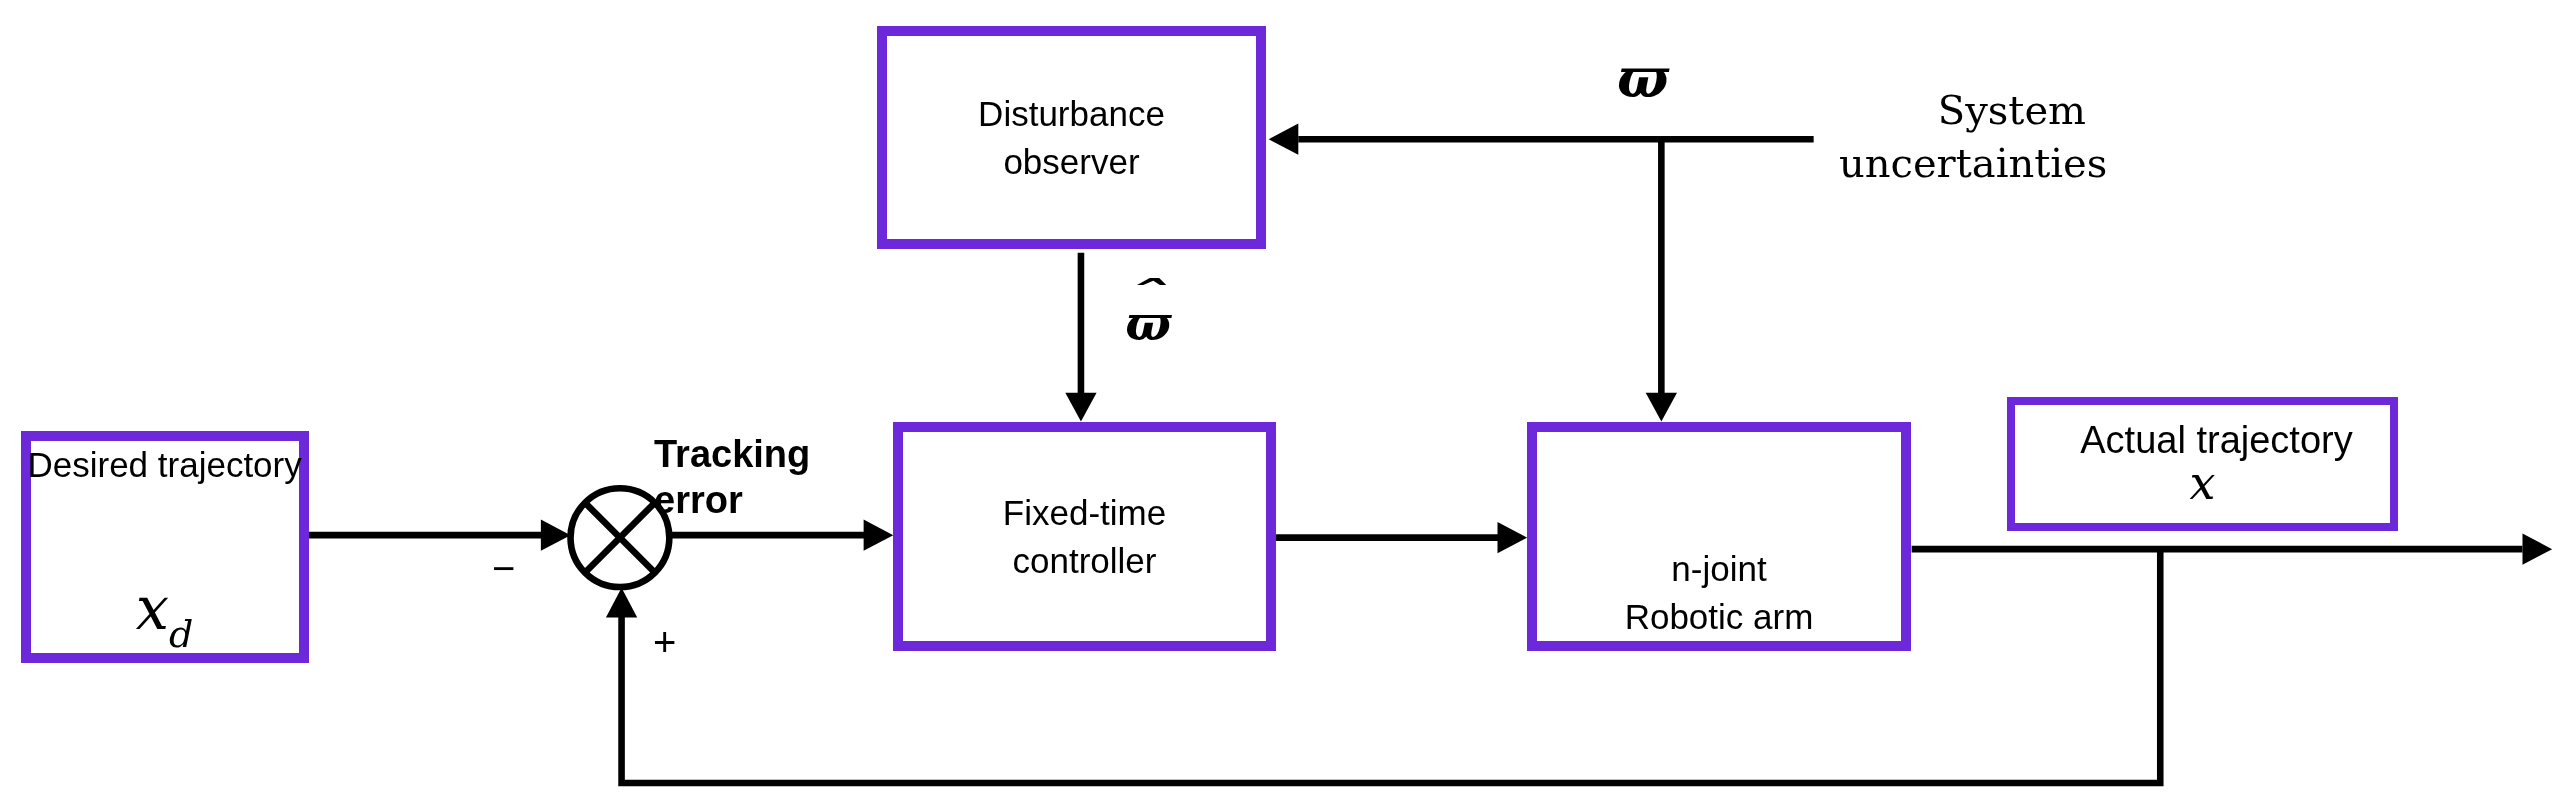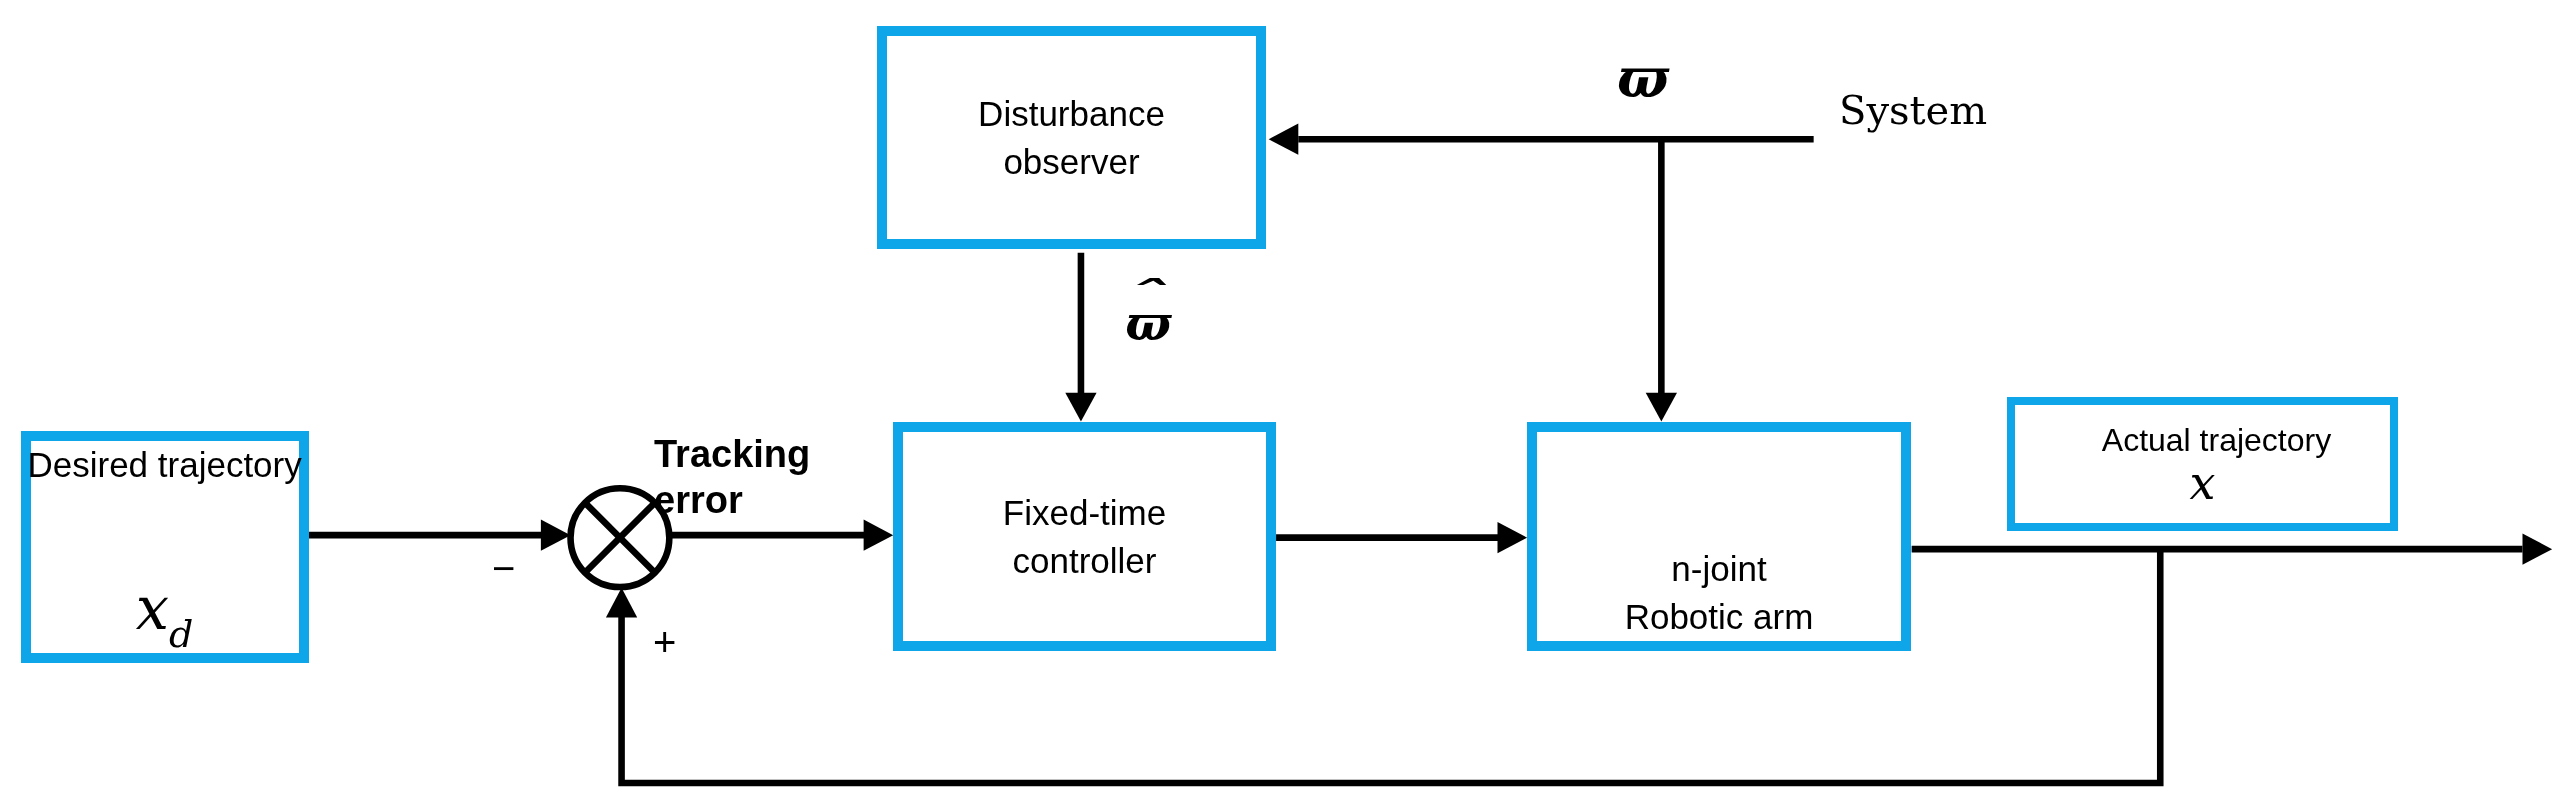"Disturbance" .block { border: 10px solid #0ea5e9 -> 10px solid #6d28d9 }
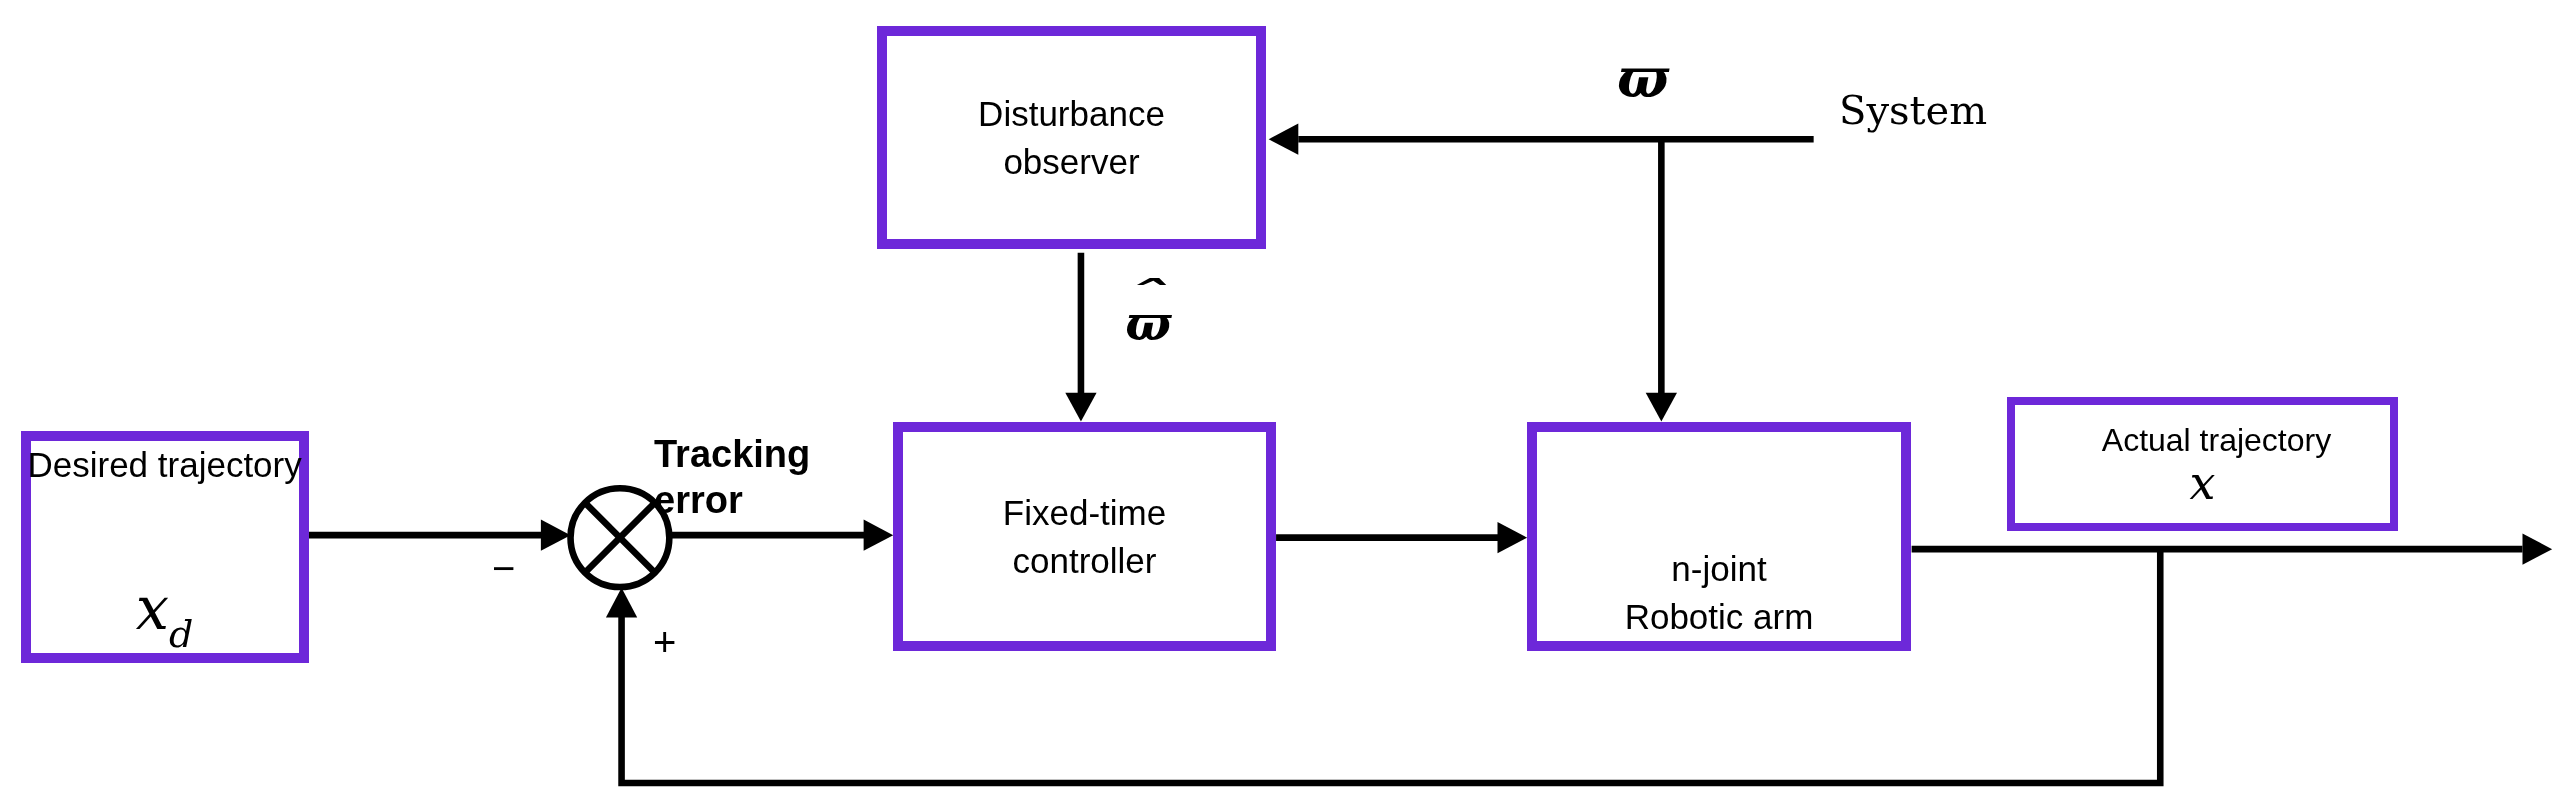"System" .lbl-sysunc { text-align: left -> right }
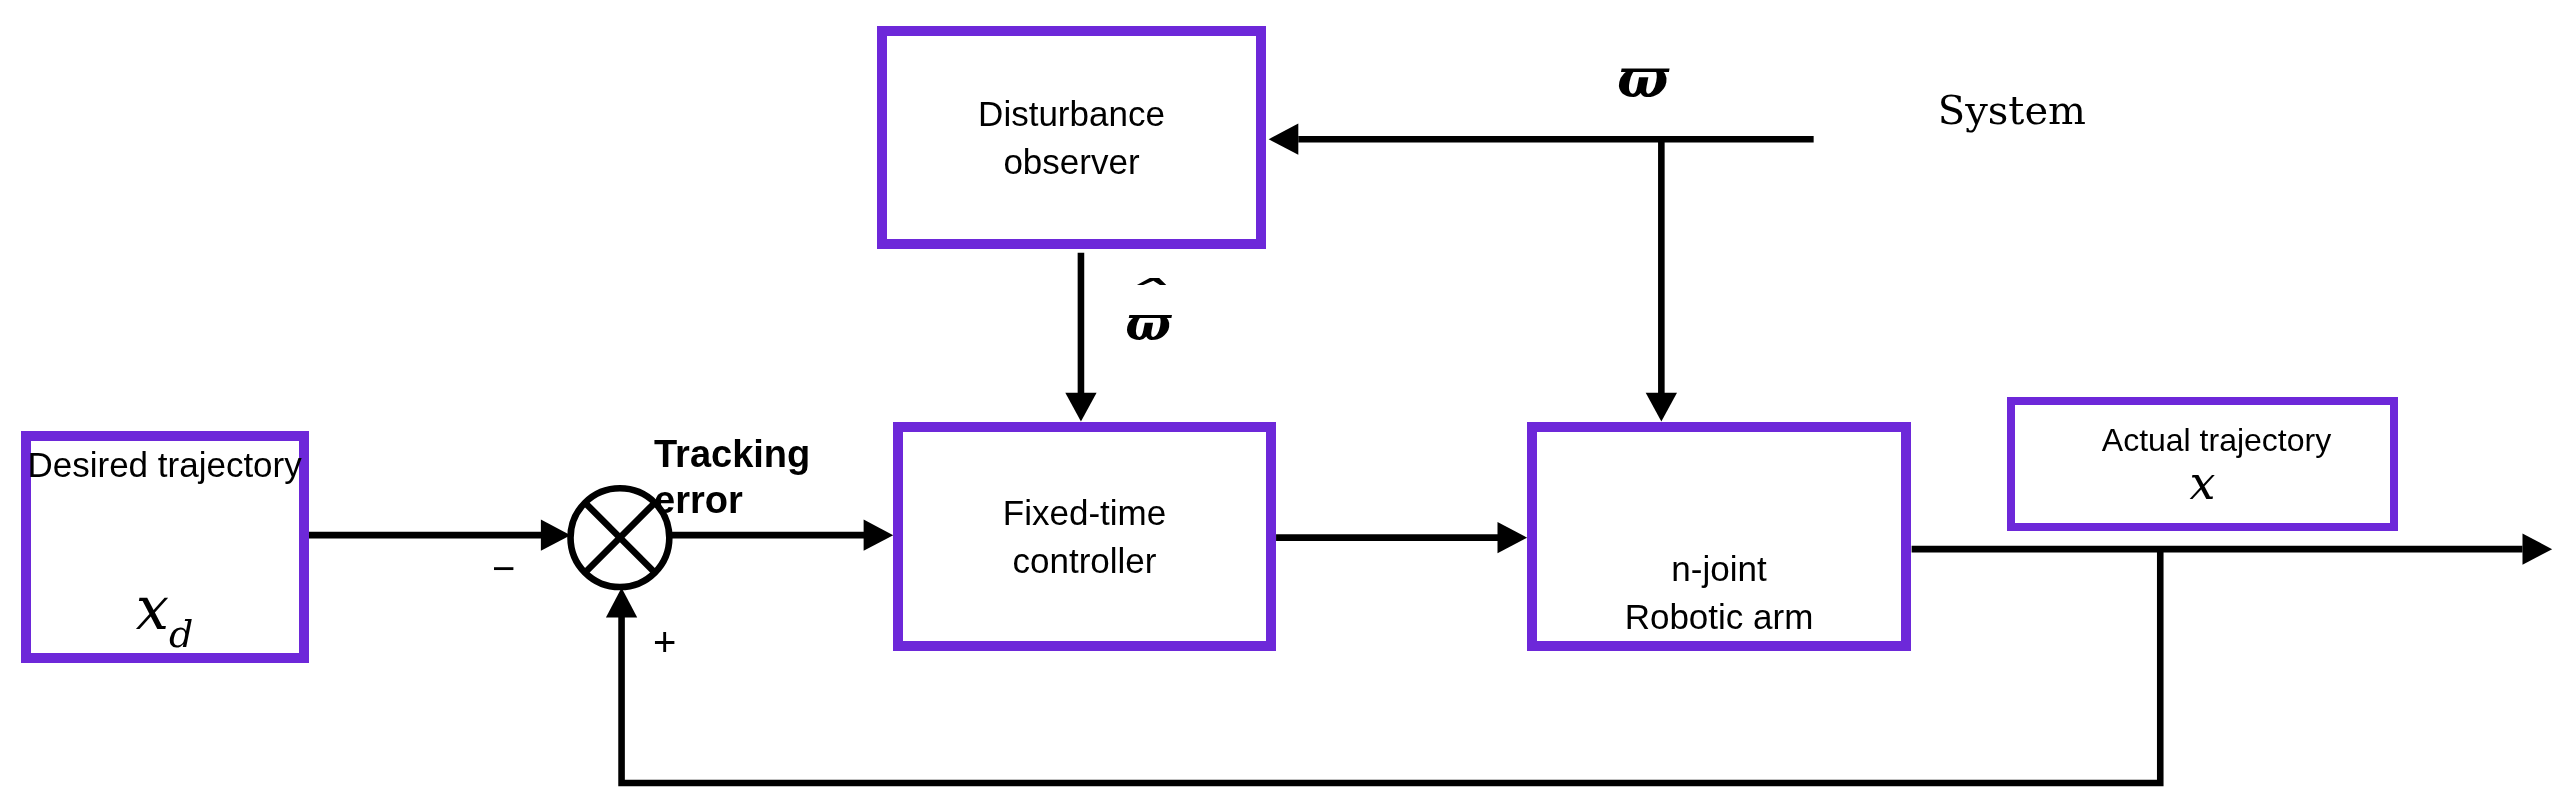"uncertainties" div { html: none -> <div>uncertainties</div> }
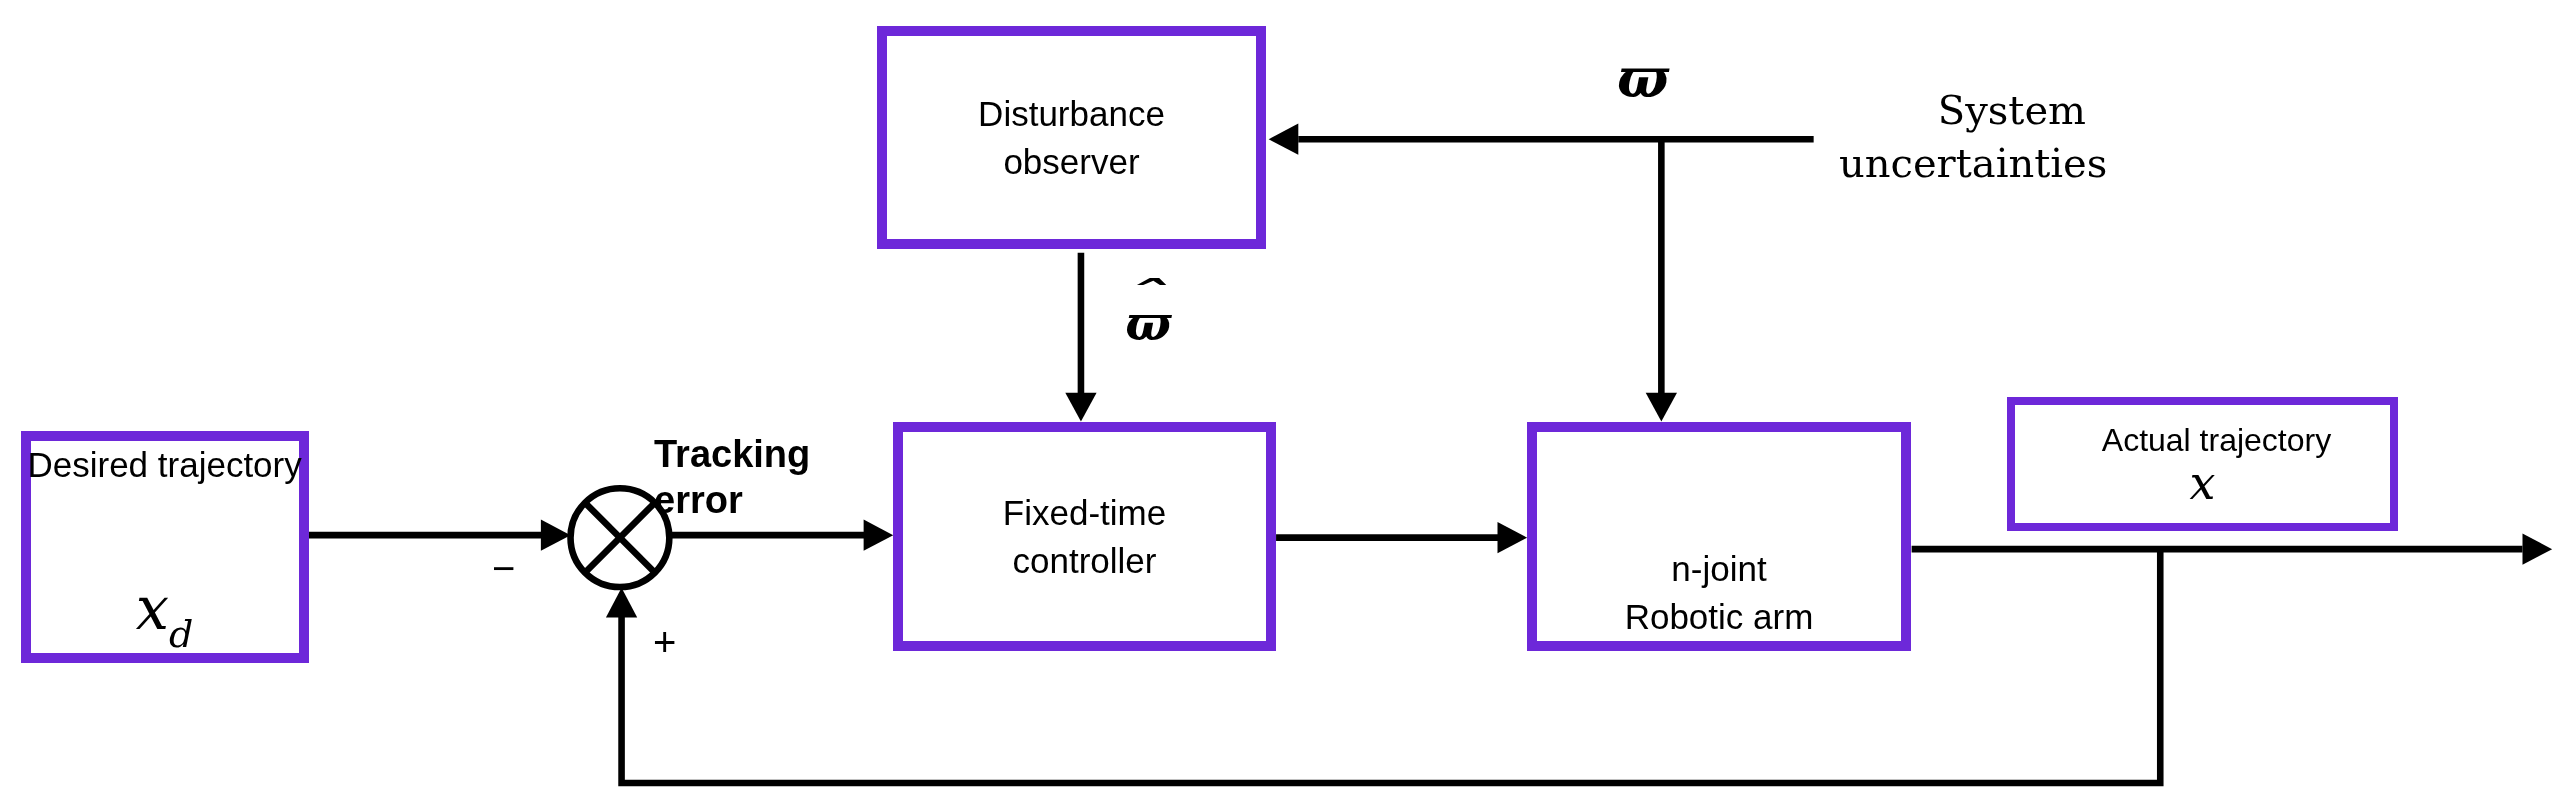"Actual trajectory" .box-at .bl-line { font-size: 32px -> 38px }
